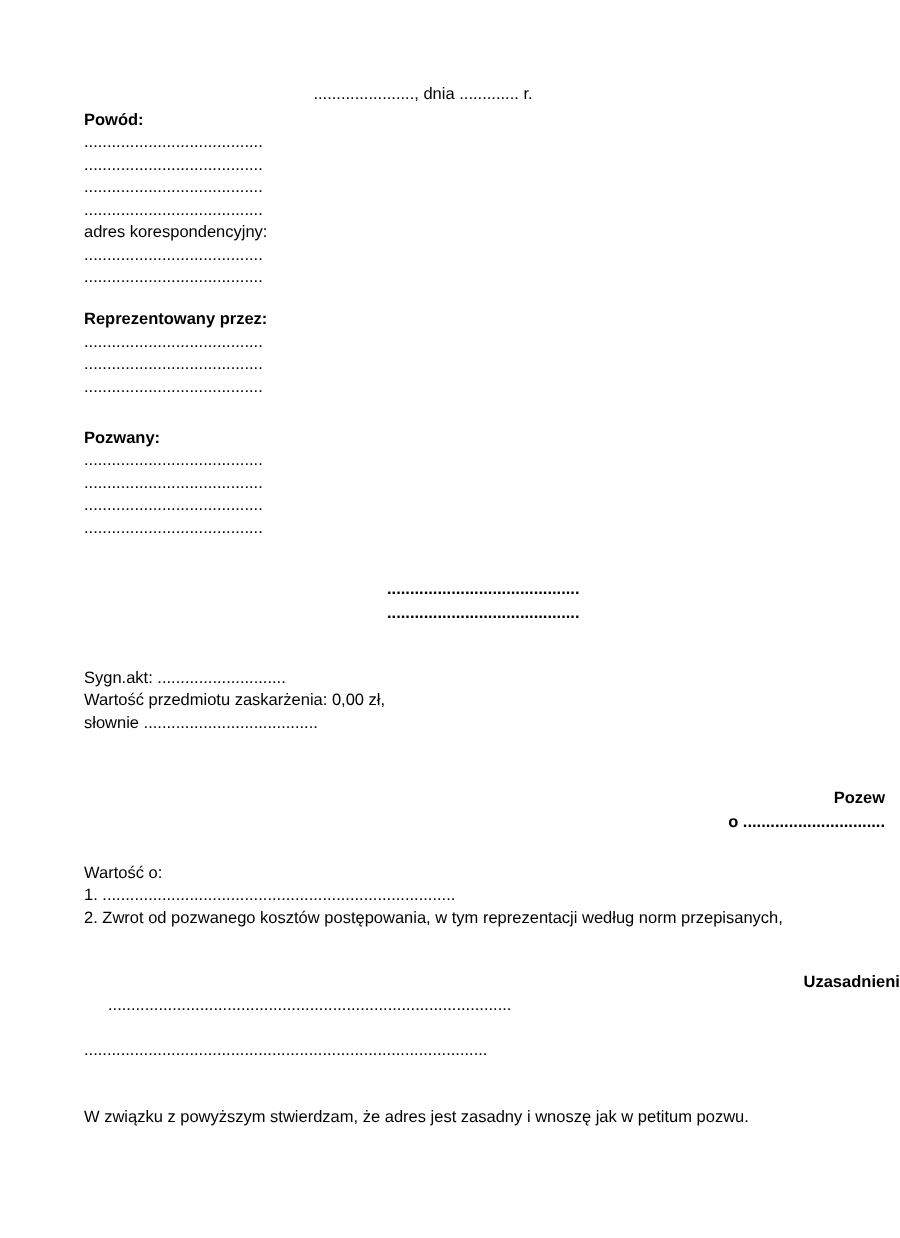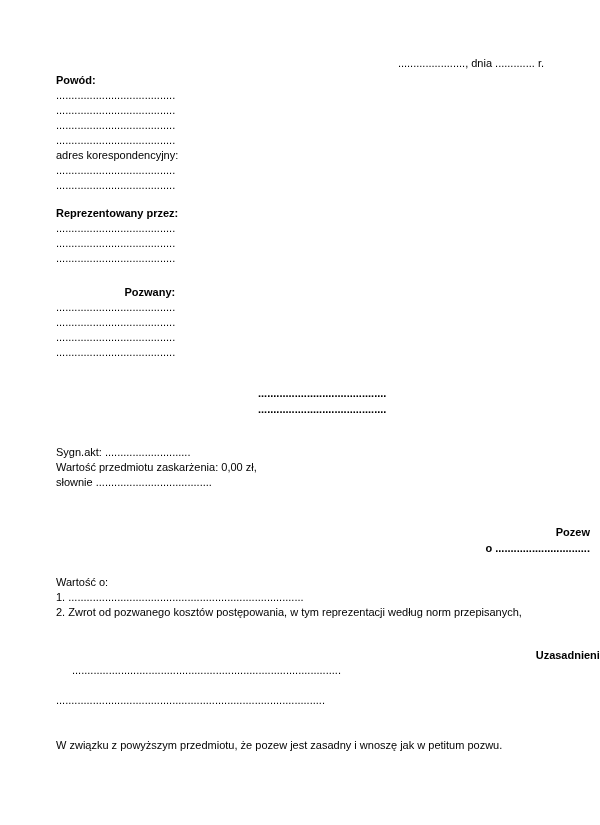"......................, dnia" div.sec { padding-left: none -> 10px; text-align: right -> center }
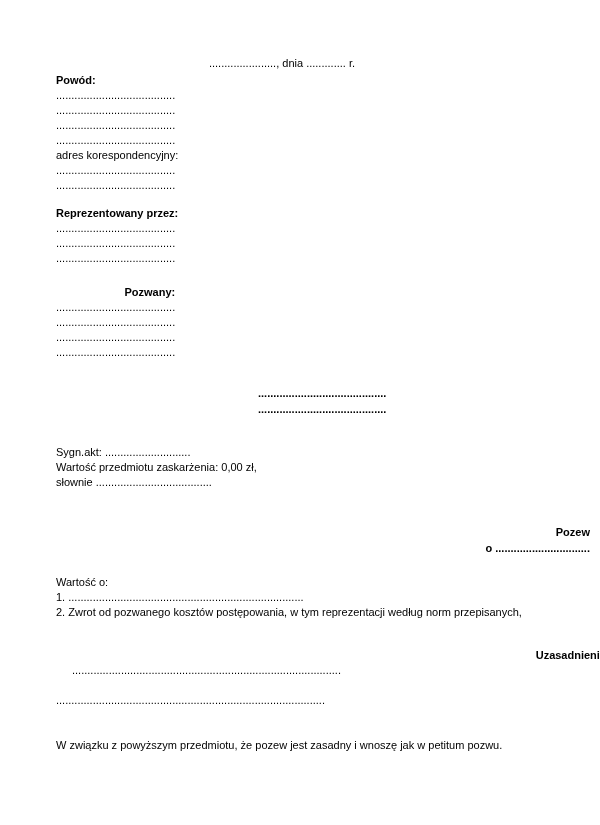"Pozwany:" div.sec { text-align: right -> none }
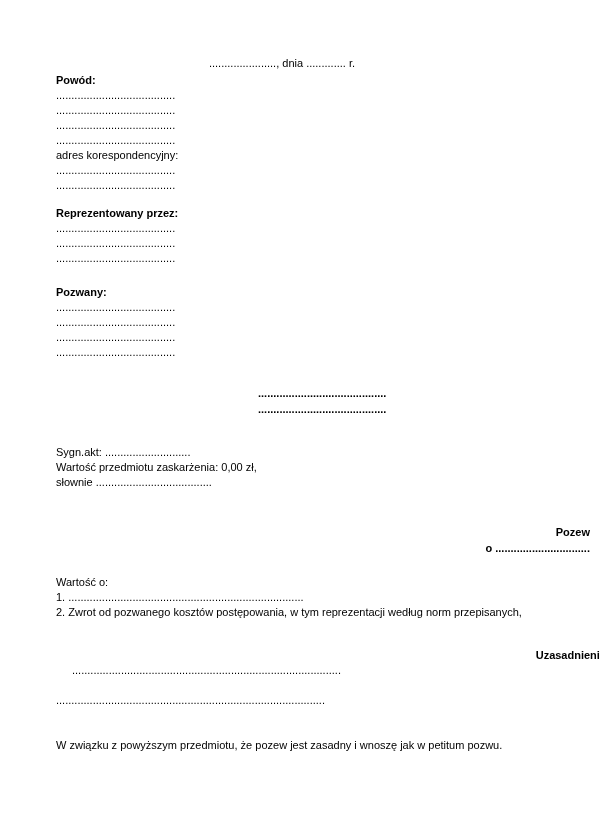"W związku z powyższym przedmiotu," div.sec { text: przedmiotu, że pozew -> stwierdzam, że adres }
